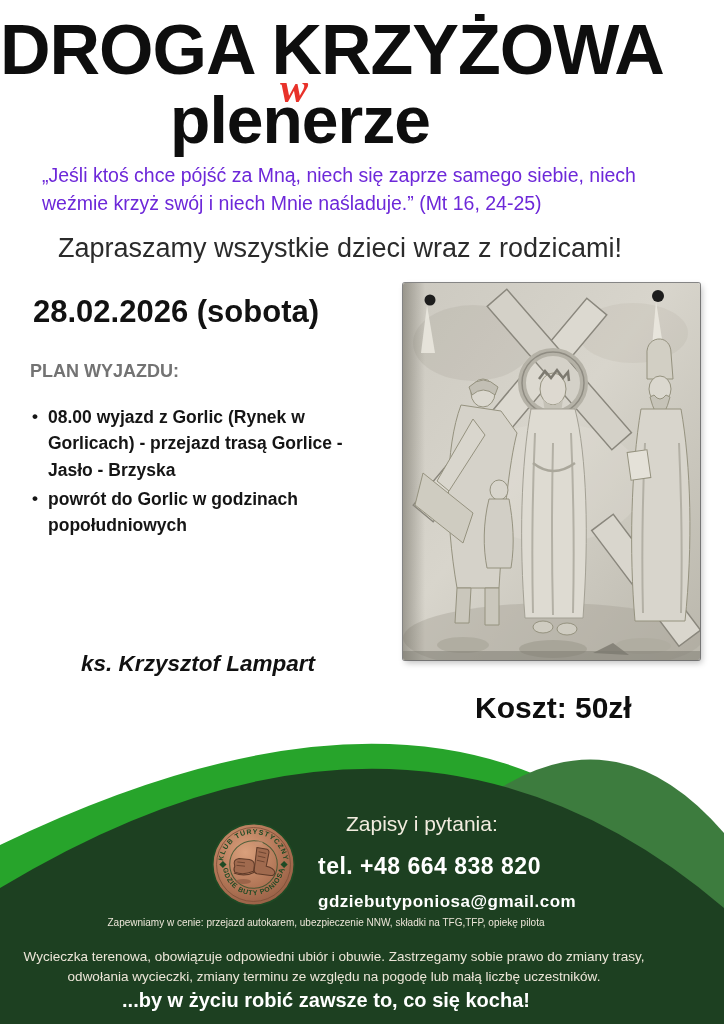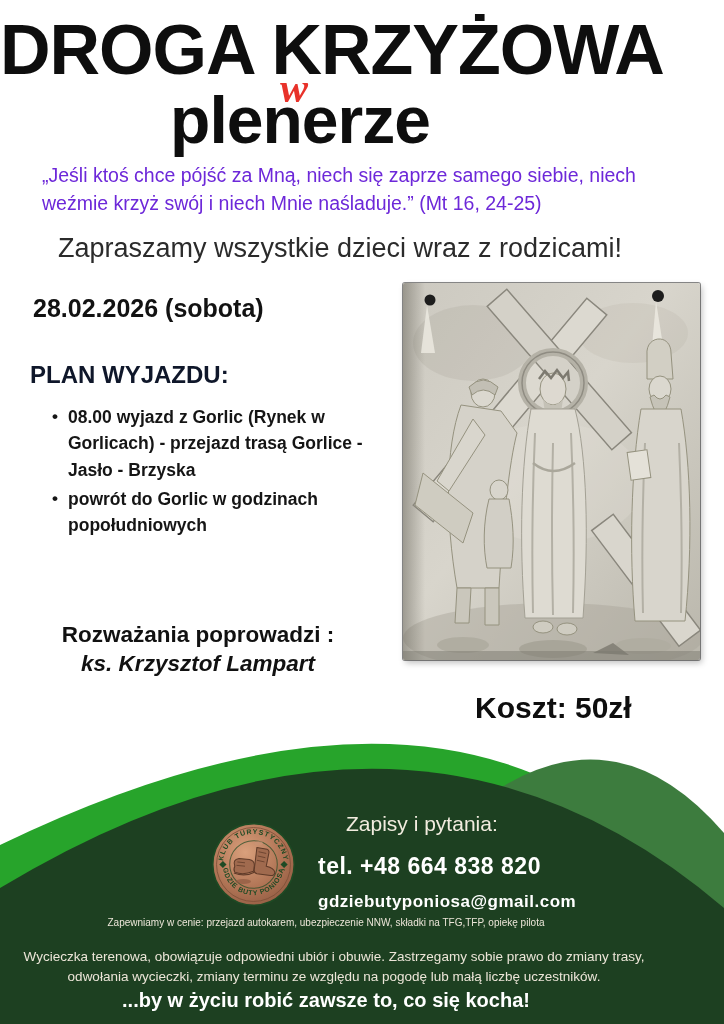"28.02.2026 (sobota)" .event-date { font-size: 25px -> 31px }
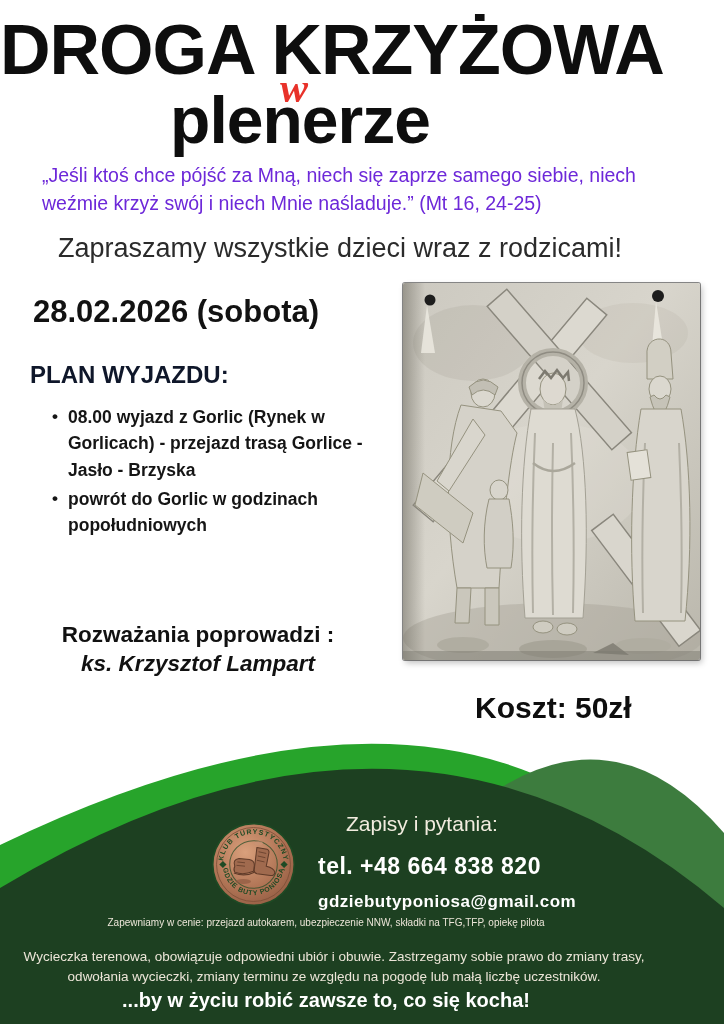"PLAN WYJAZDU:" .plan-heading { color: #0f172a -> #737373; font-size: 24px -> 18px }
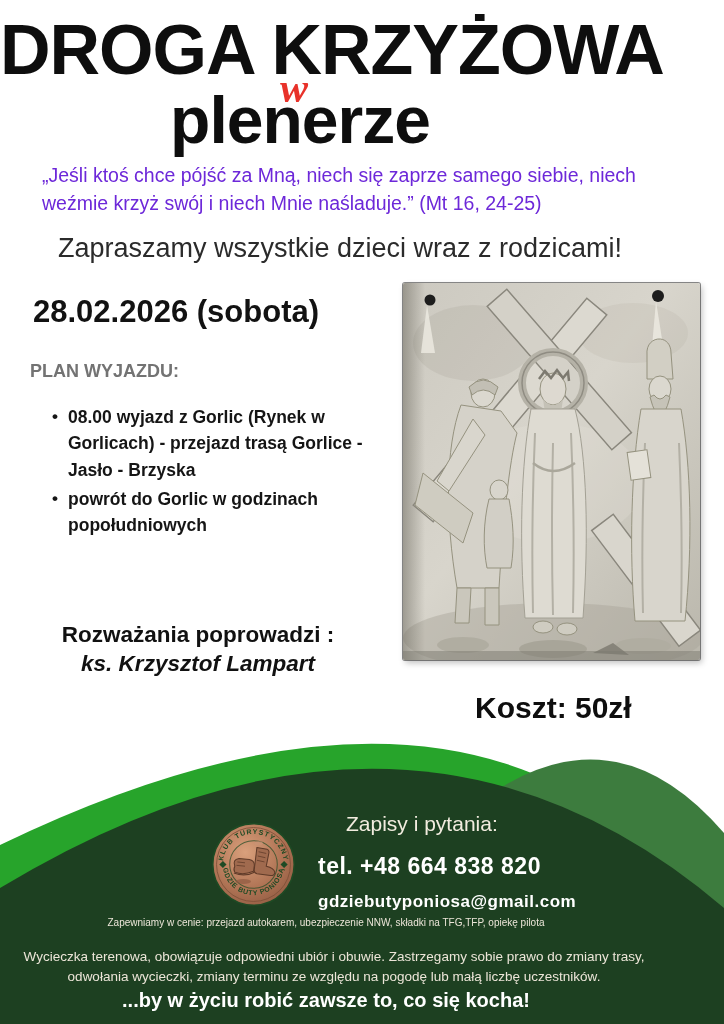"08.00 wyjazd z Gorlic (Rynek" .plan-list { left: 52px -> 32px }
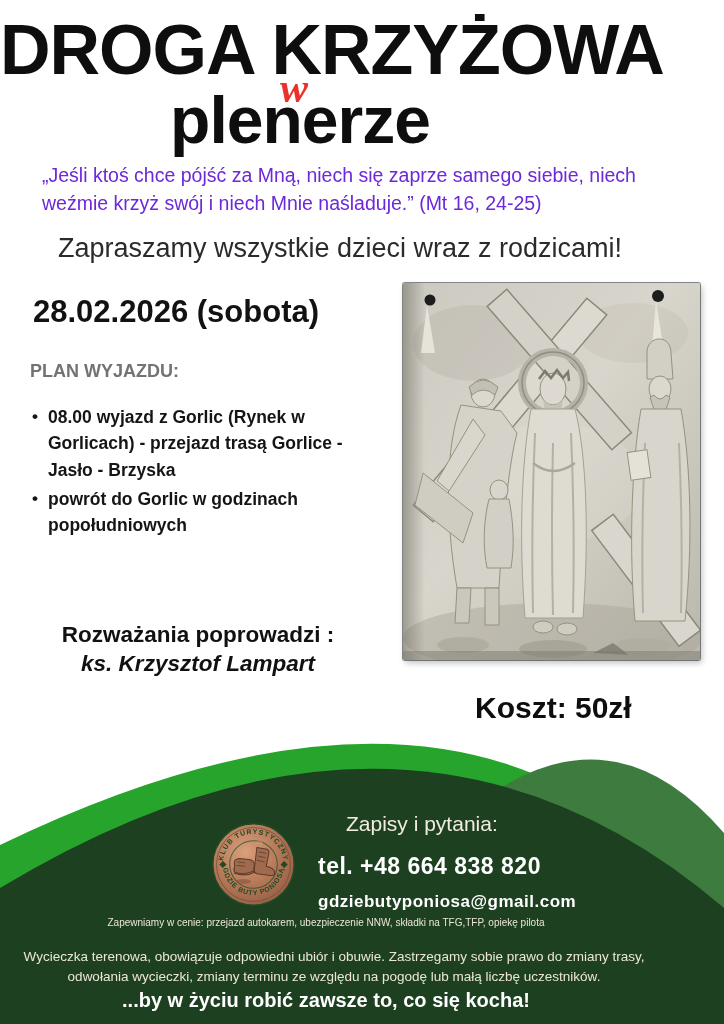"Rozważania poprowadzi :" div.abs { html: <div>Rozważania poprowadzi :</div> -> none }
